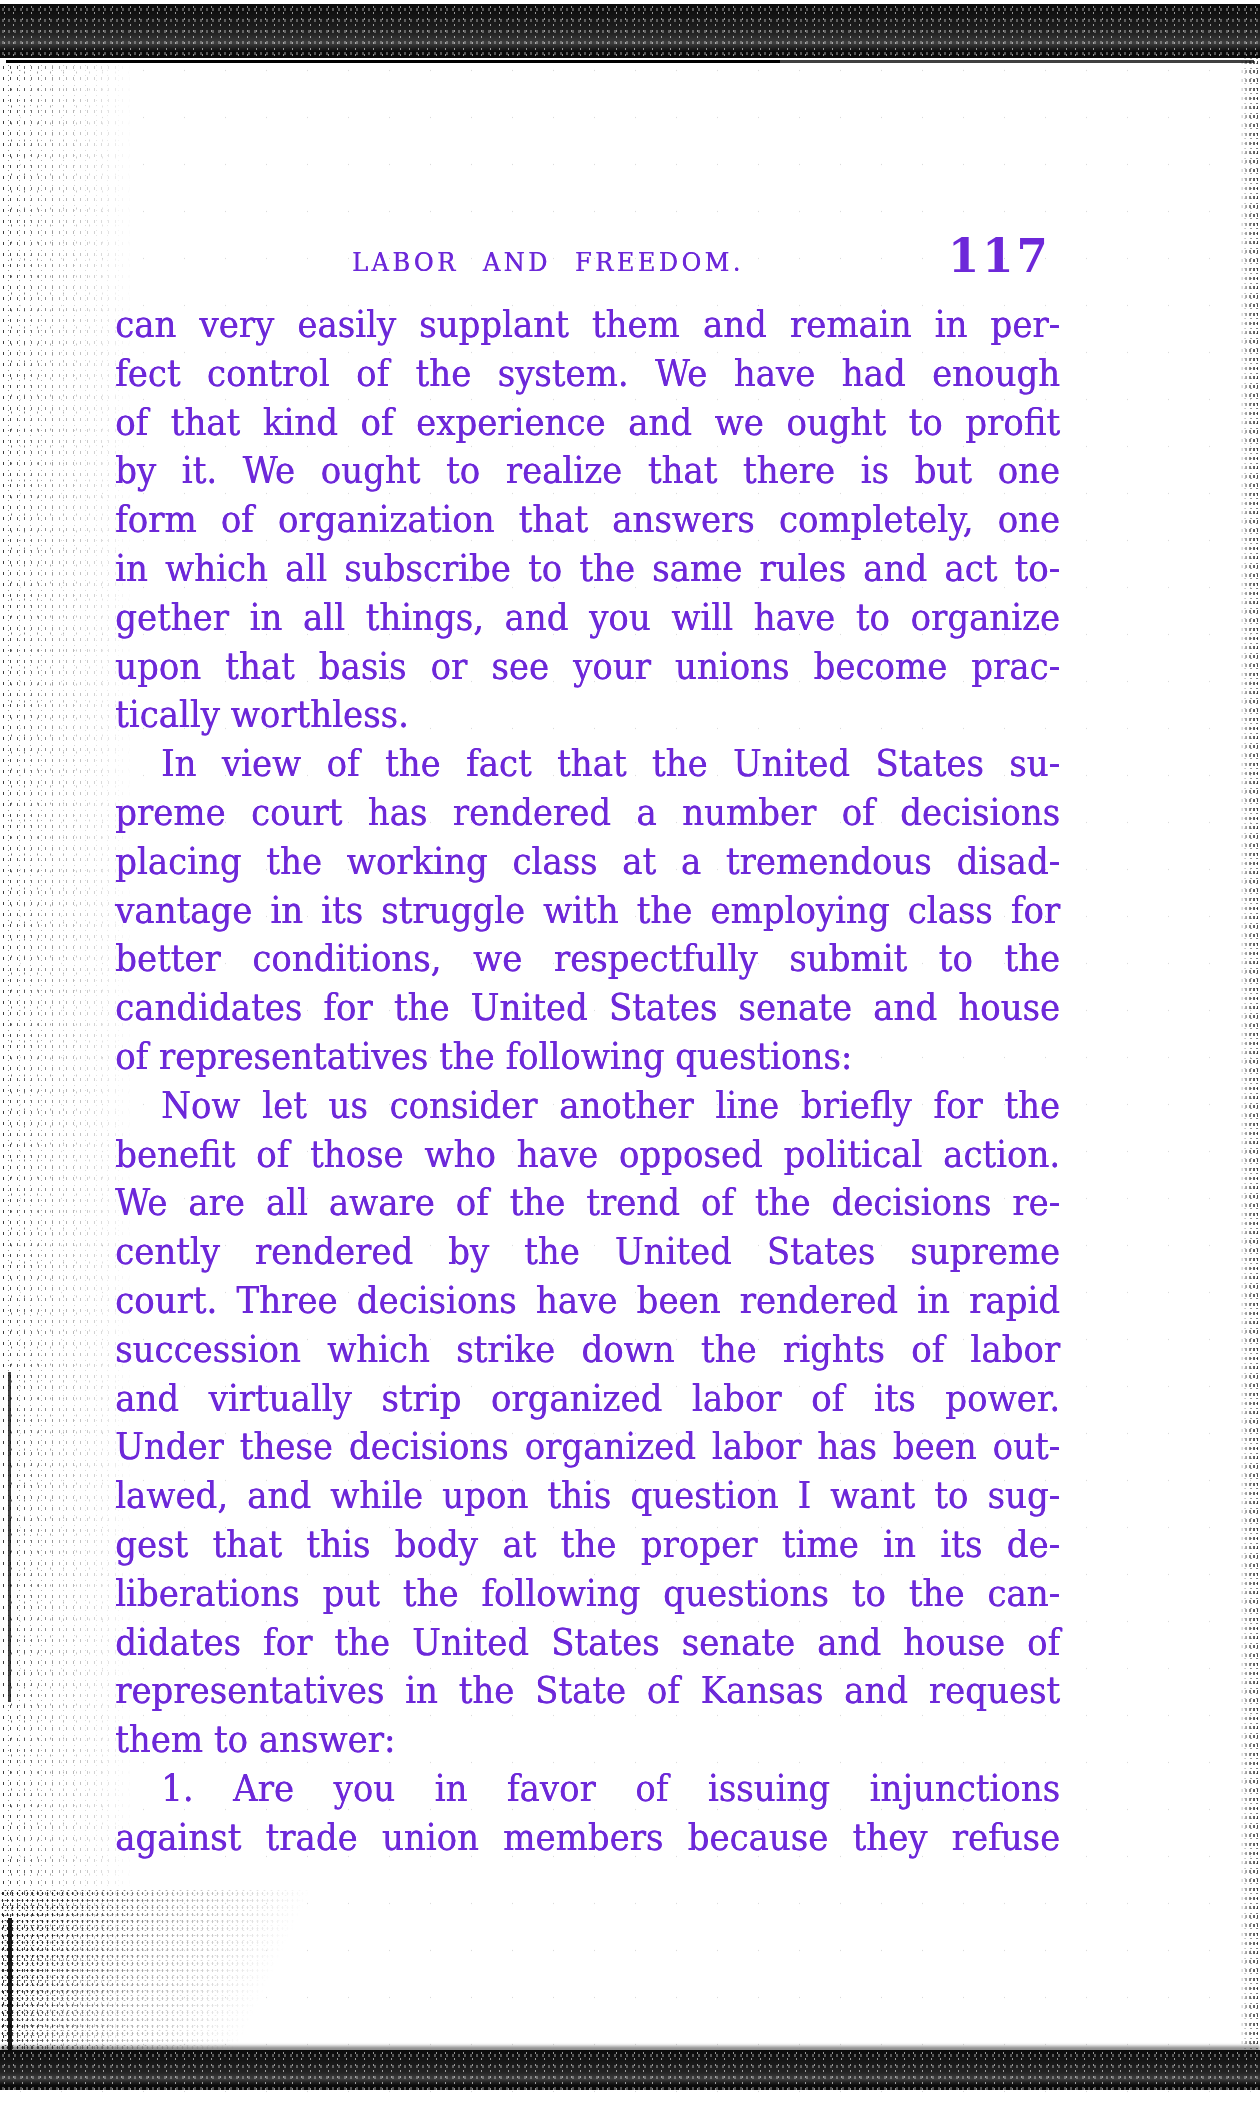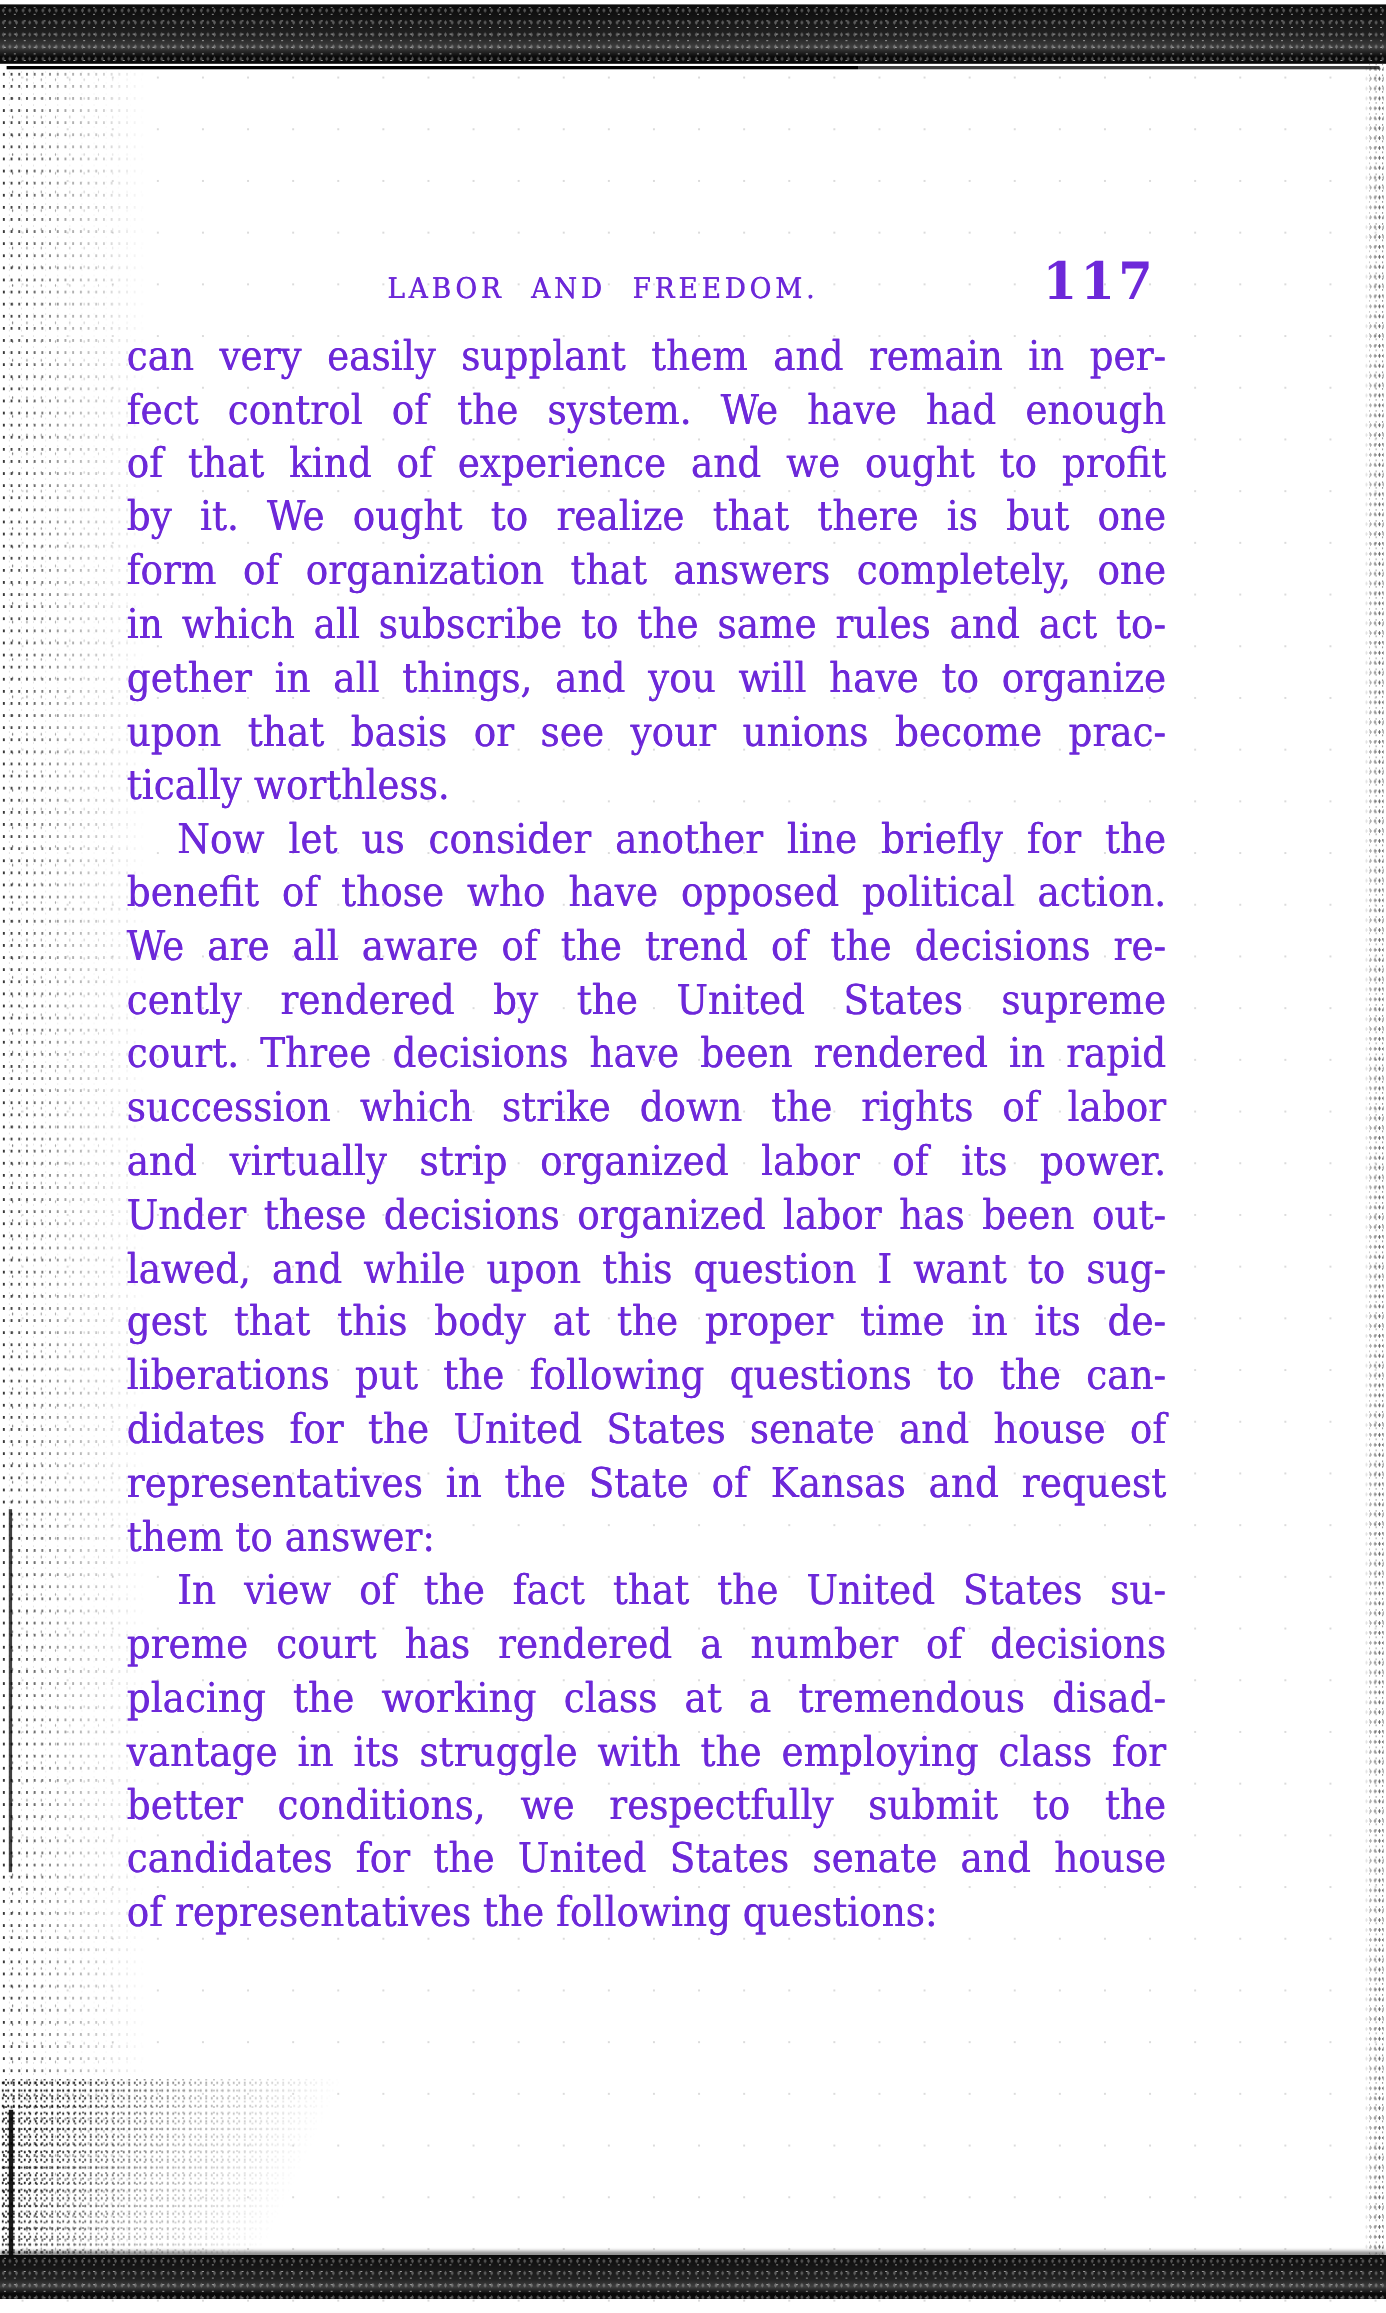"Now let us consider another" div { order: before "In view of the fact" -> after "In view of the fact" }
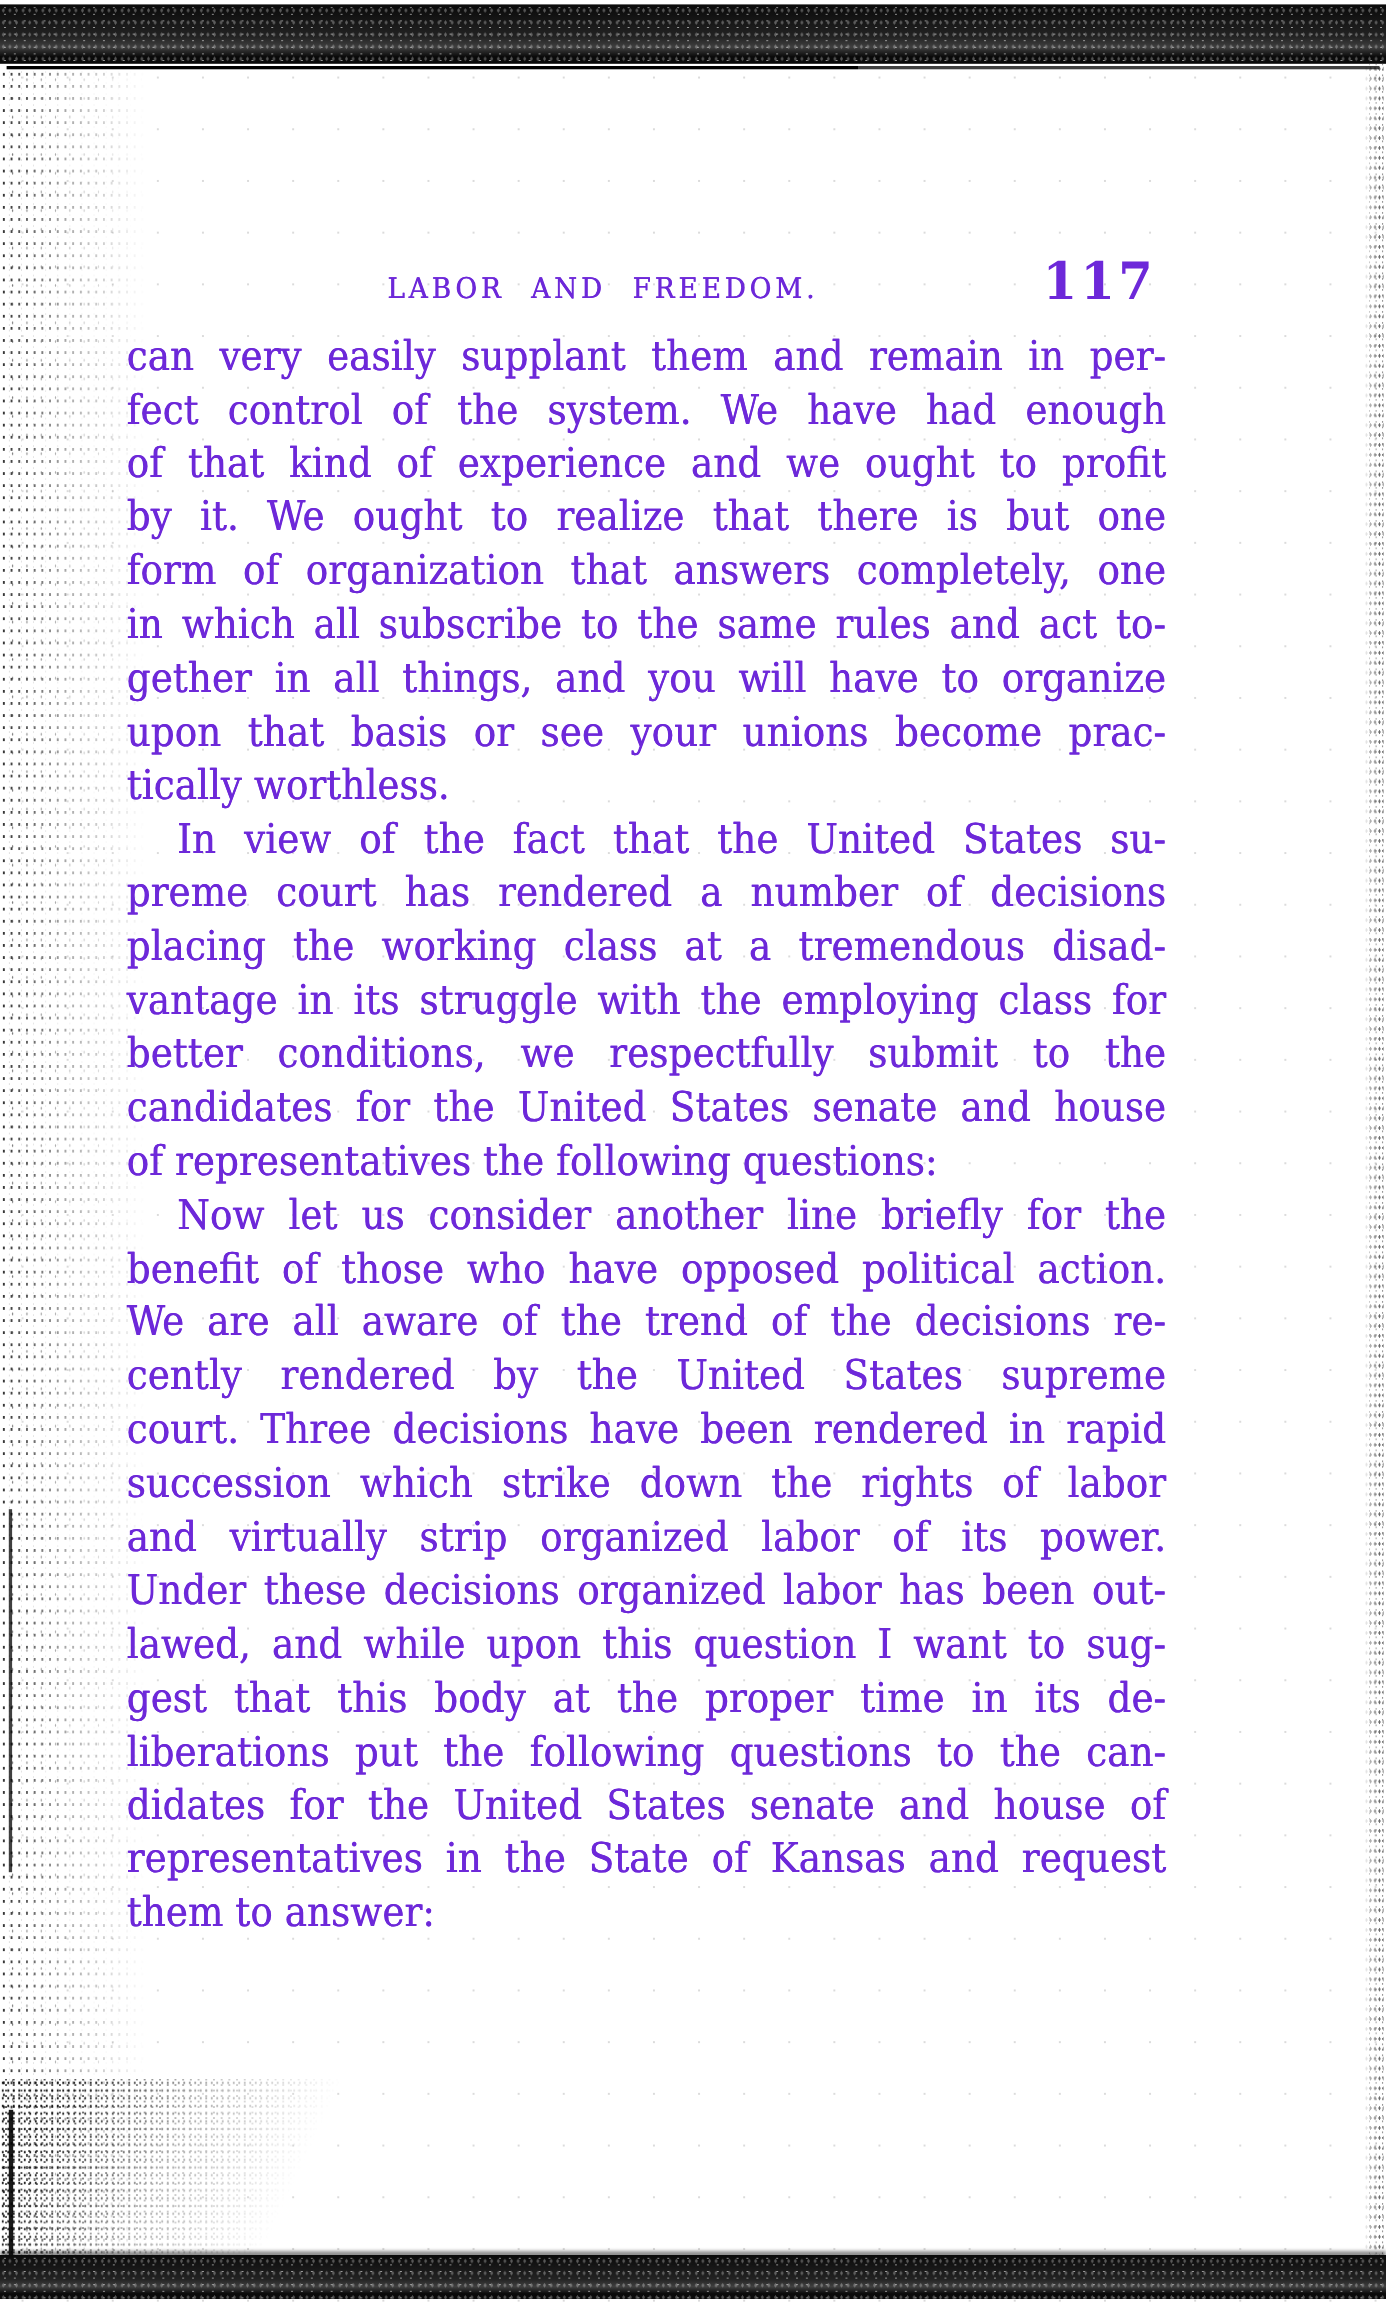"1. Are you in favor" div { html: none -> <div> <div>1. Are you in favor of issuing injunctions</div> <div>against trade union members because they refuse</div> </div> }
